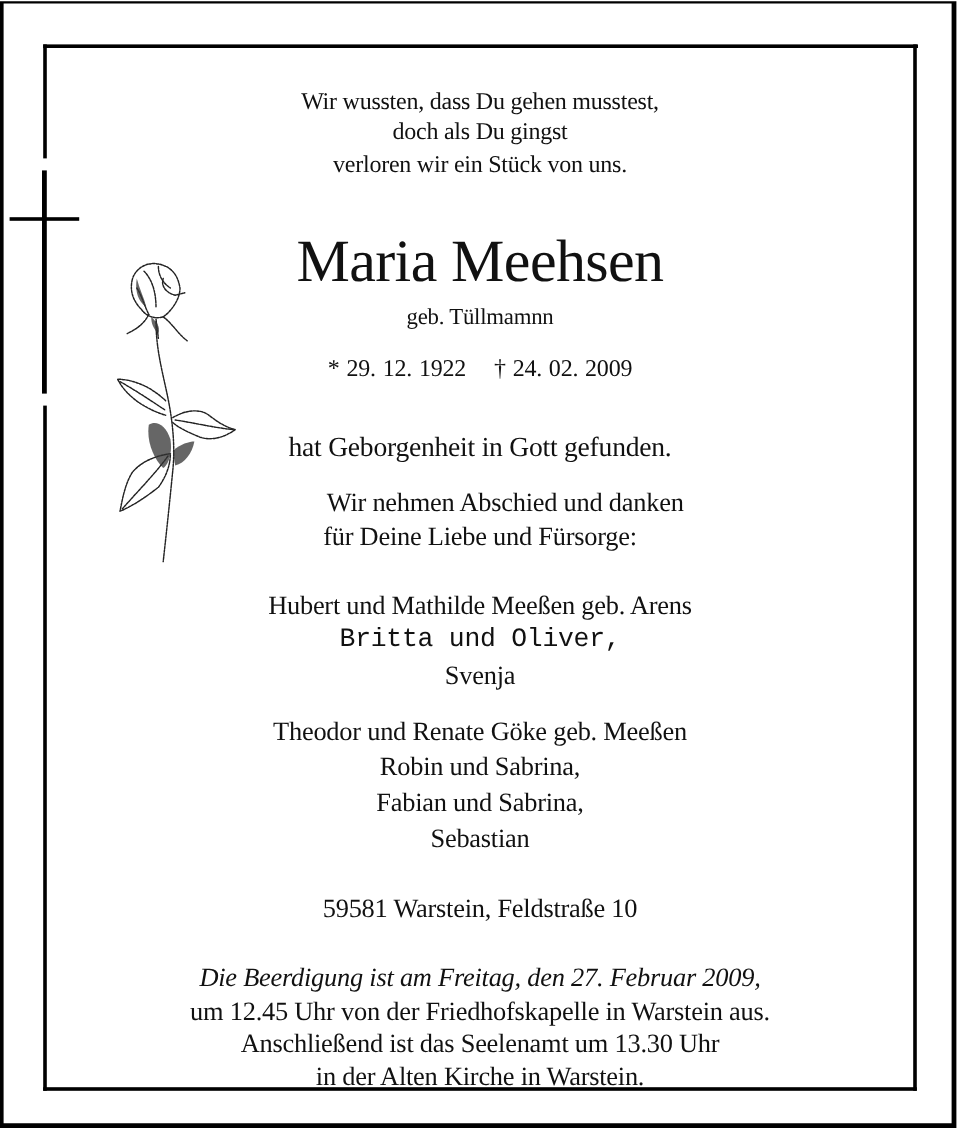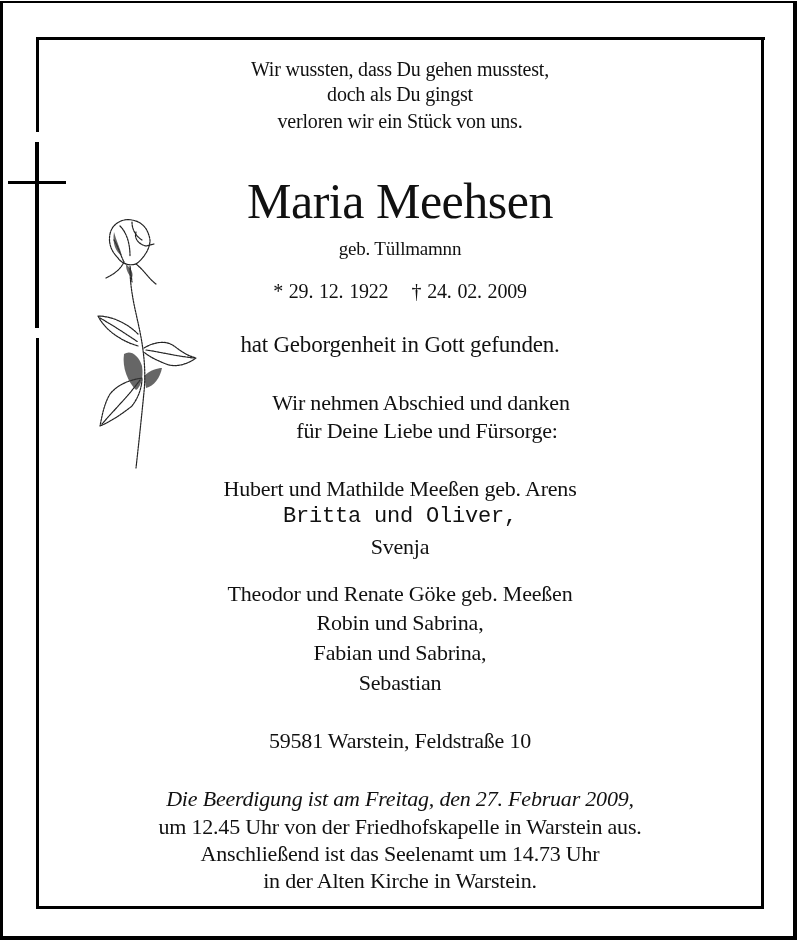"Wir wussten, dass Du gehen" .line { margin-top: none -> 16px }
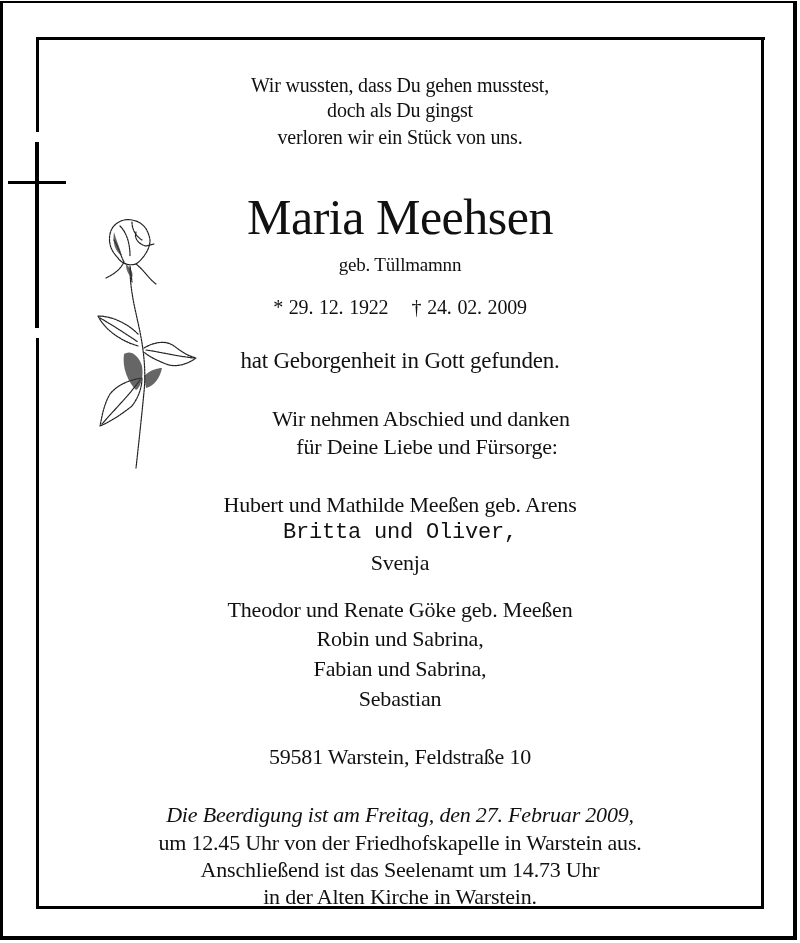"hat Geborgenheit in Gott gefunden." div.line { top: 292px -> 304px }
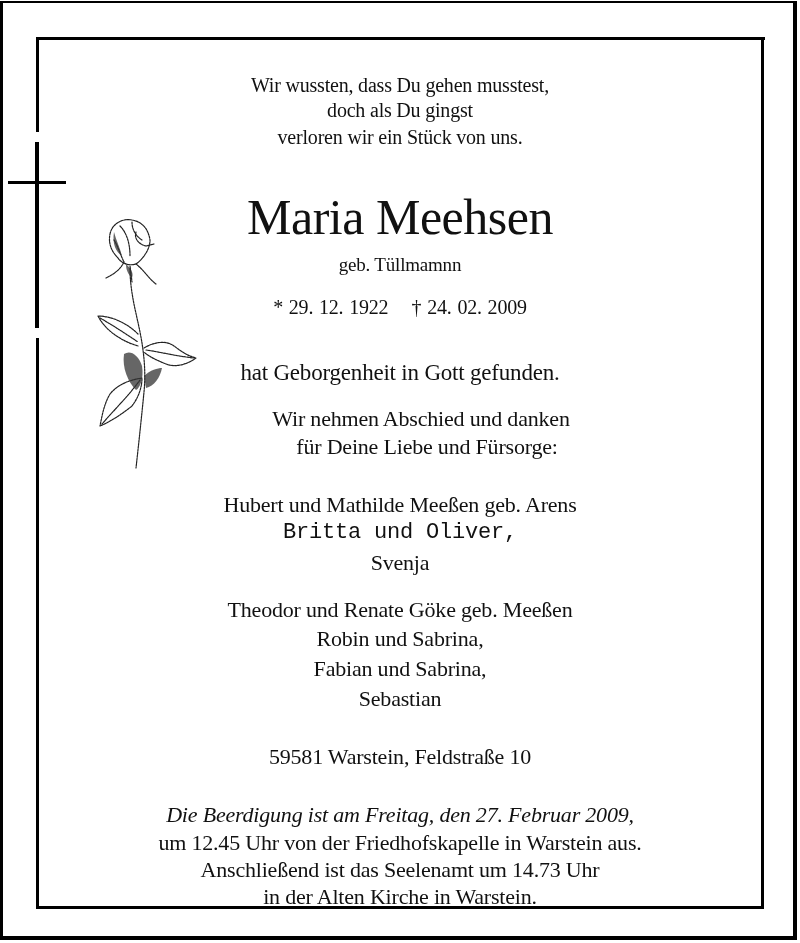"für Deine Liebe und Fürsorge:" div.line { padding-left: 27px -> none }
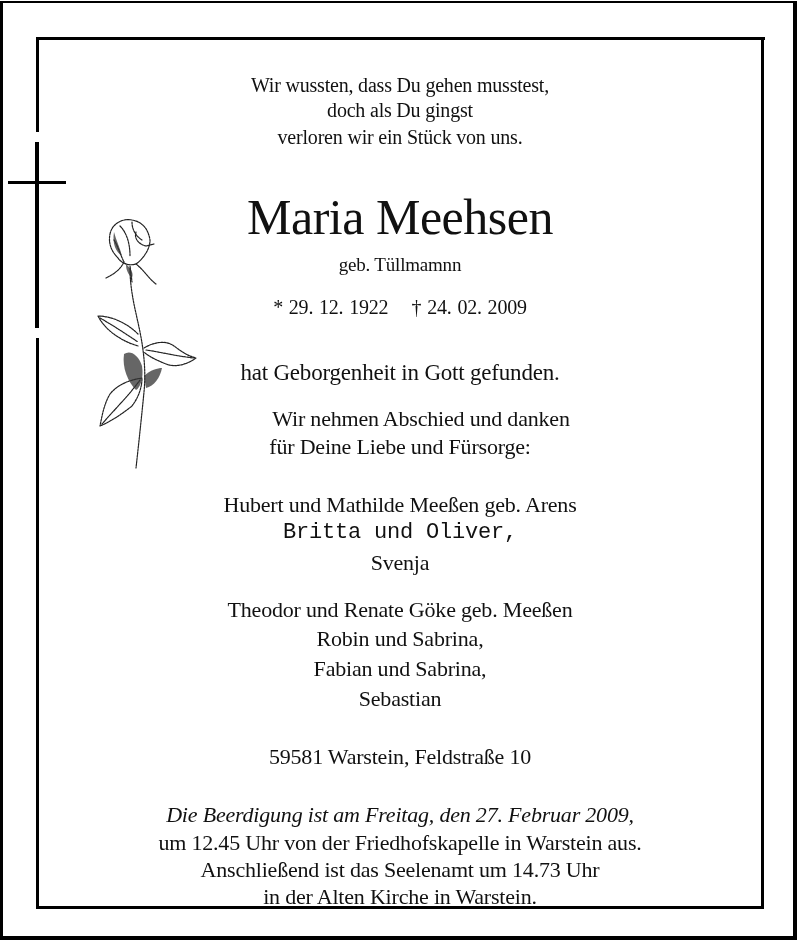"Anschließend ist das Seelenamt um" div.line { text: 14.73 -> 13.30 }
